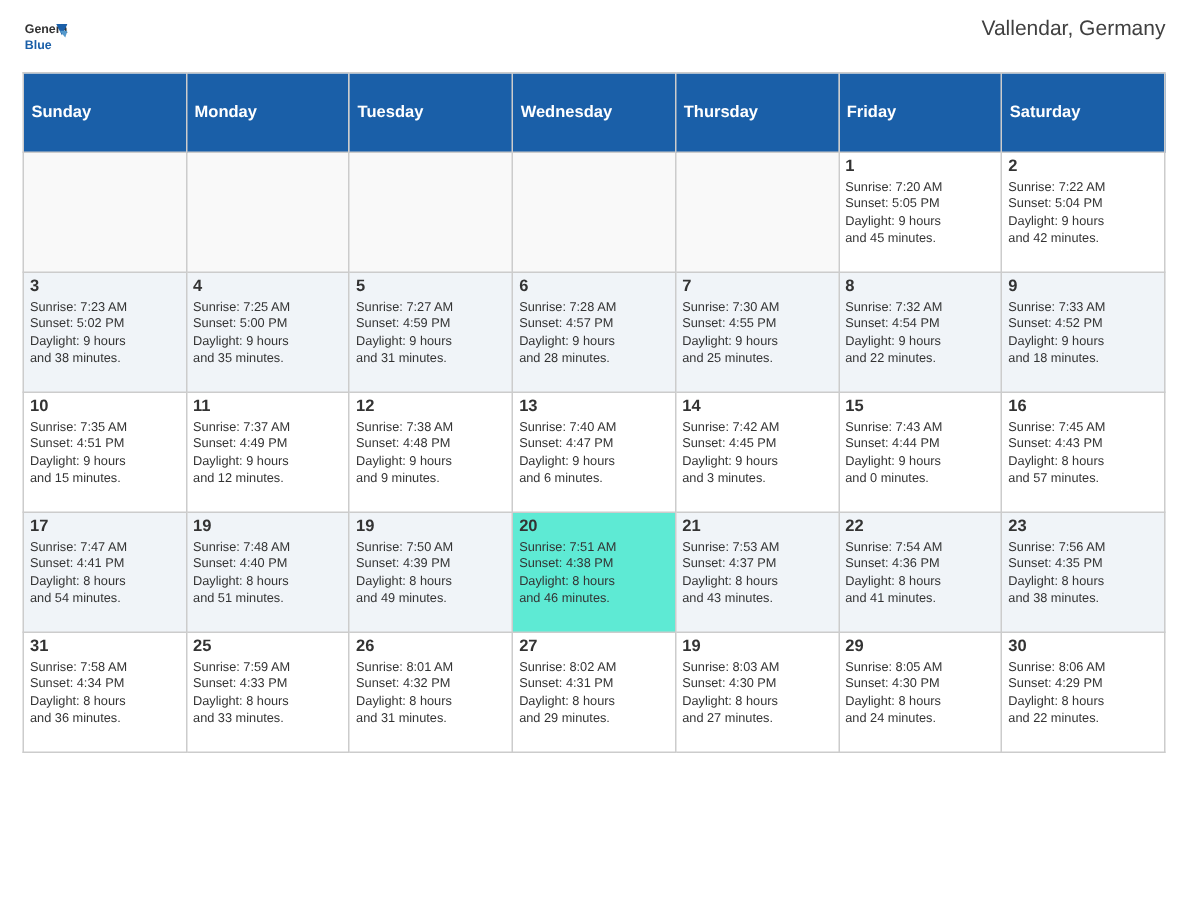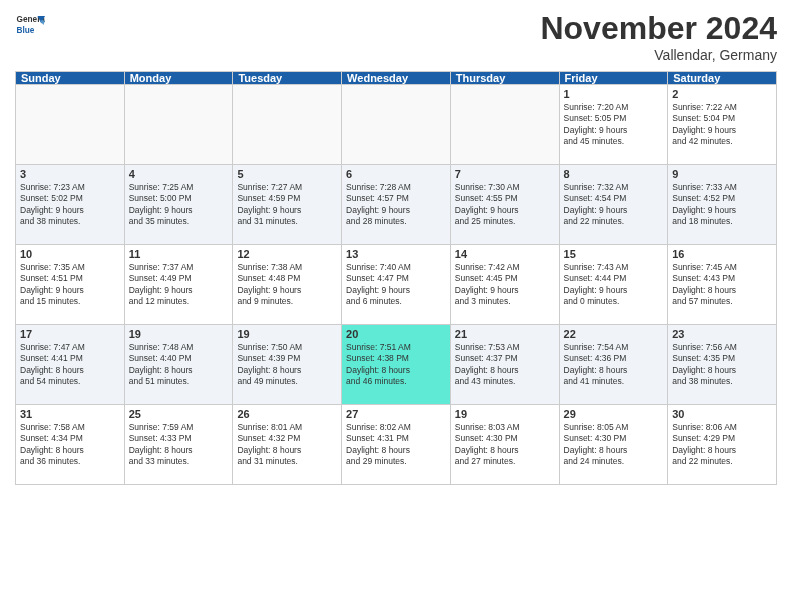"November 2024" div.month-title { html: <div>November 2024</div> -> none }
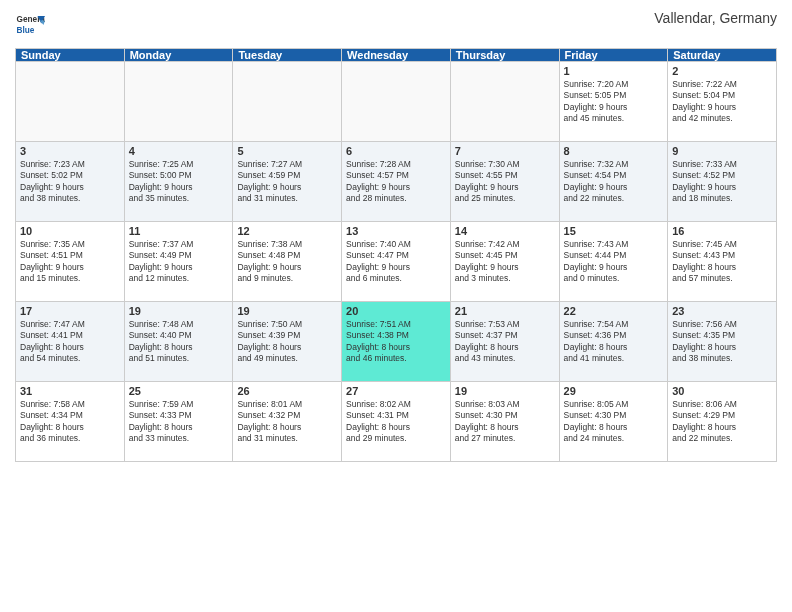"Sunday" .calendar th { padding: 0 5px -> 20px 5px }
